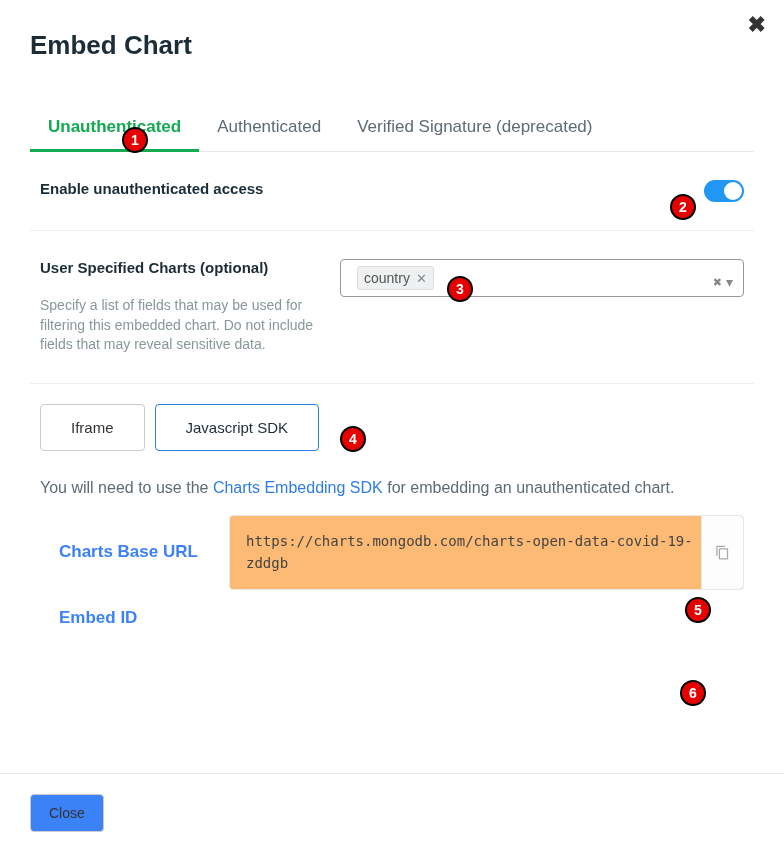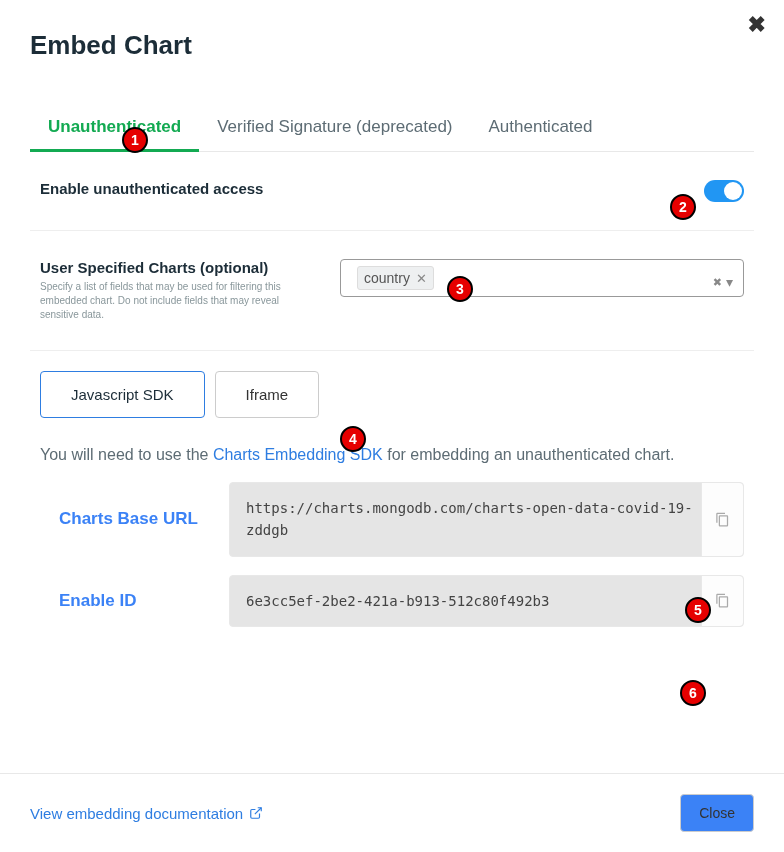"Verified Signature (deprecated)" div.tab { order: before "Authenticated" -> after "Authenticated" }
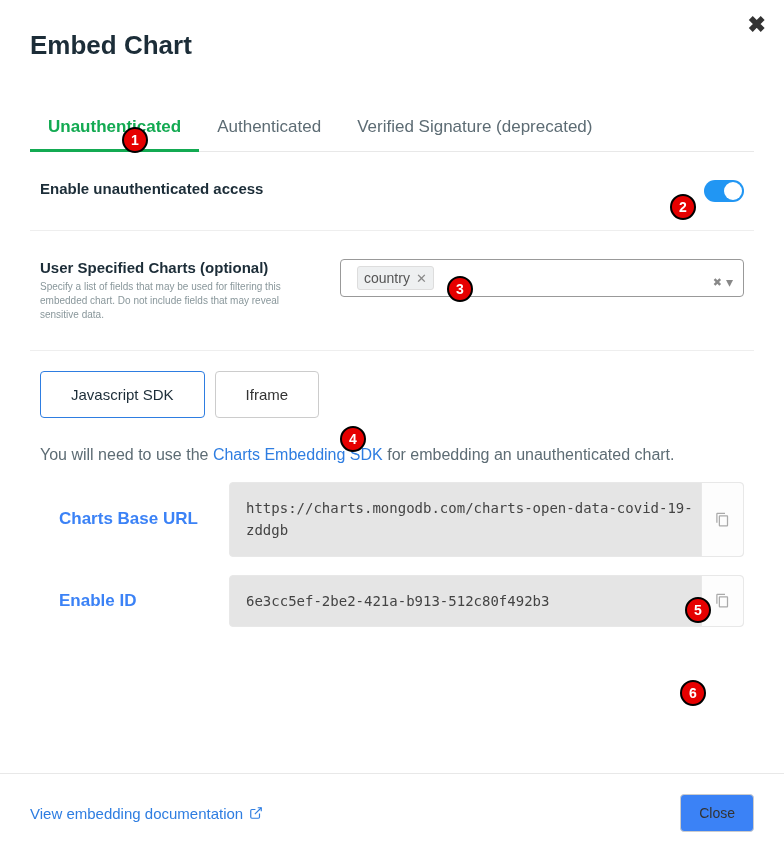"Specify a list of fields" .label-desc { font-size: 10px -> 14px; margin-top: 4px -> 20px }
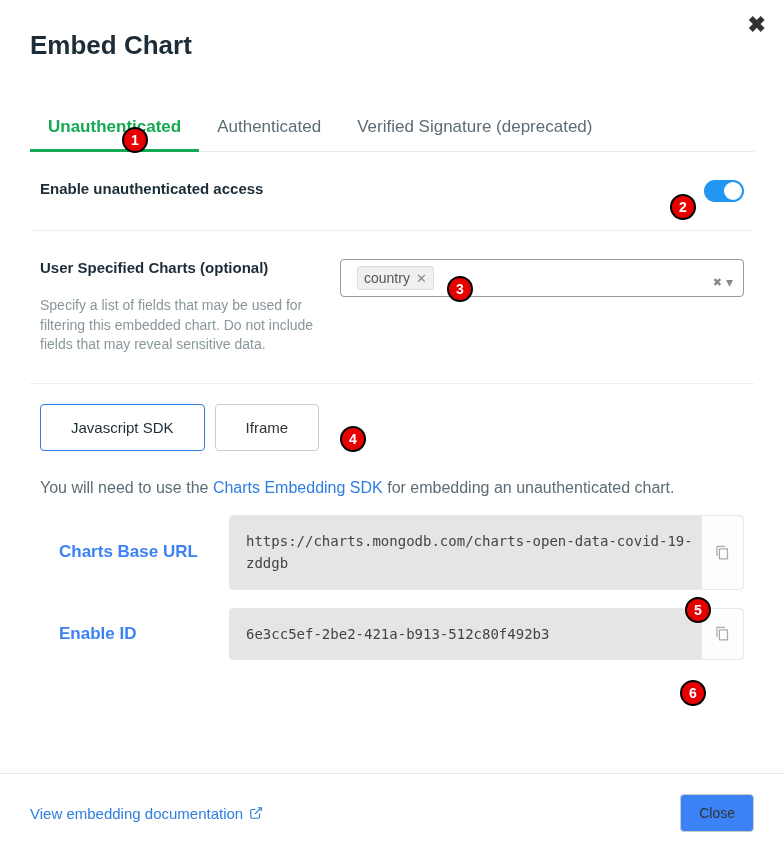"Javascript SDK" div.subtab { order: before "Iframe" -> after "Iframe" }
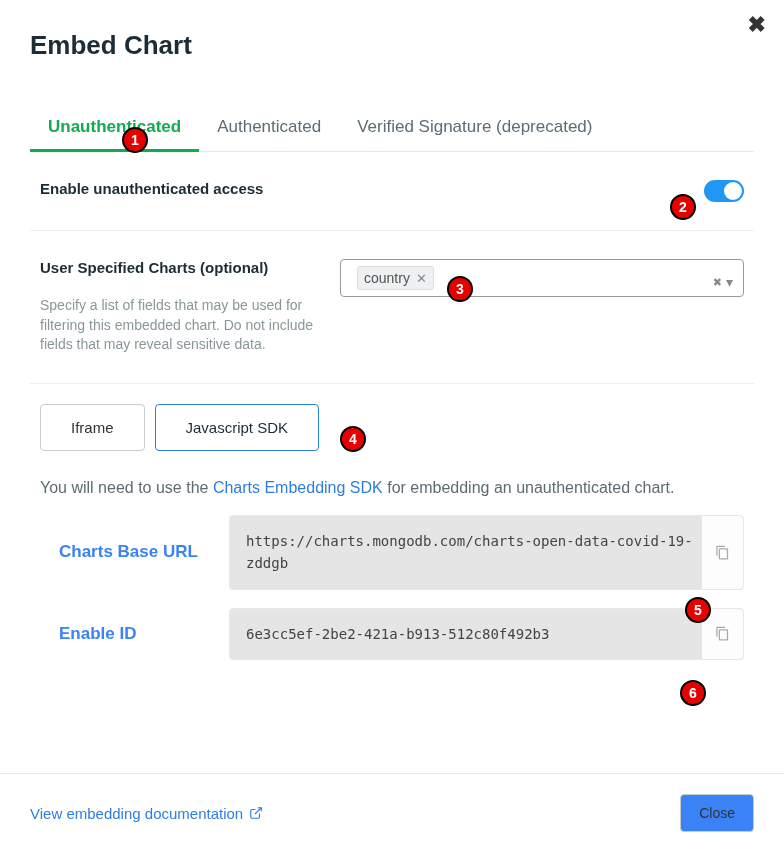"https://charts.mongodb.com/charts-open-d" .field-value { background: #e5e5e5 -> #fdba74 }
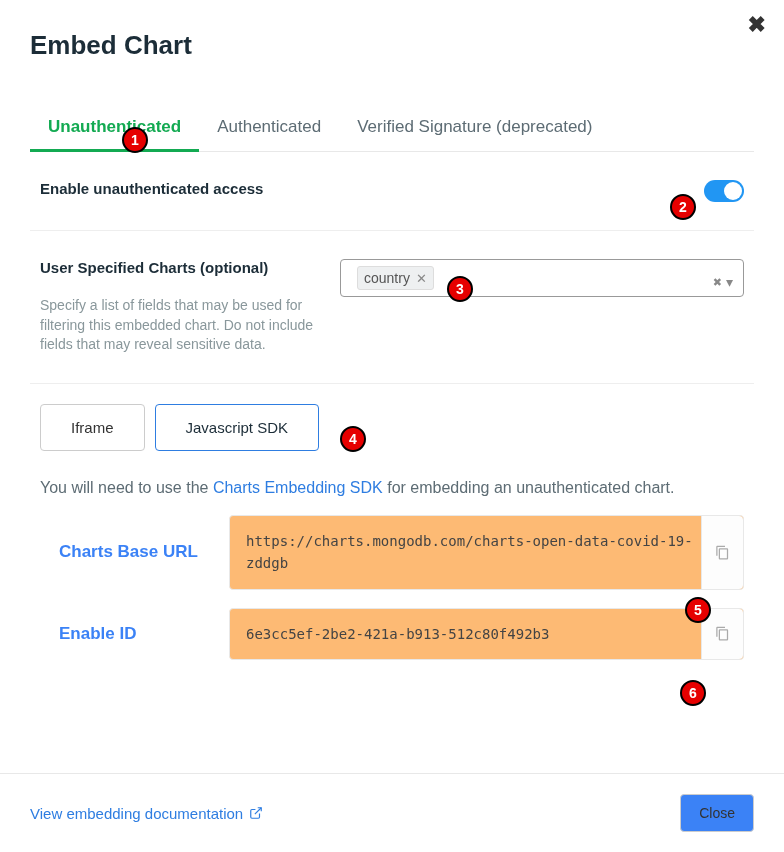"Enable ID" div.field-label { text: Enable -> Embed }
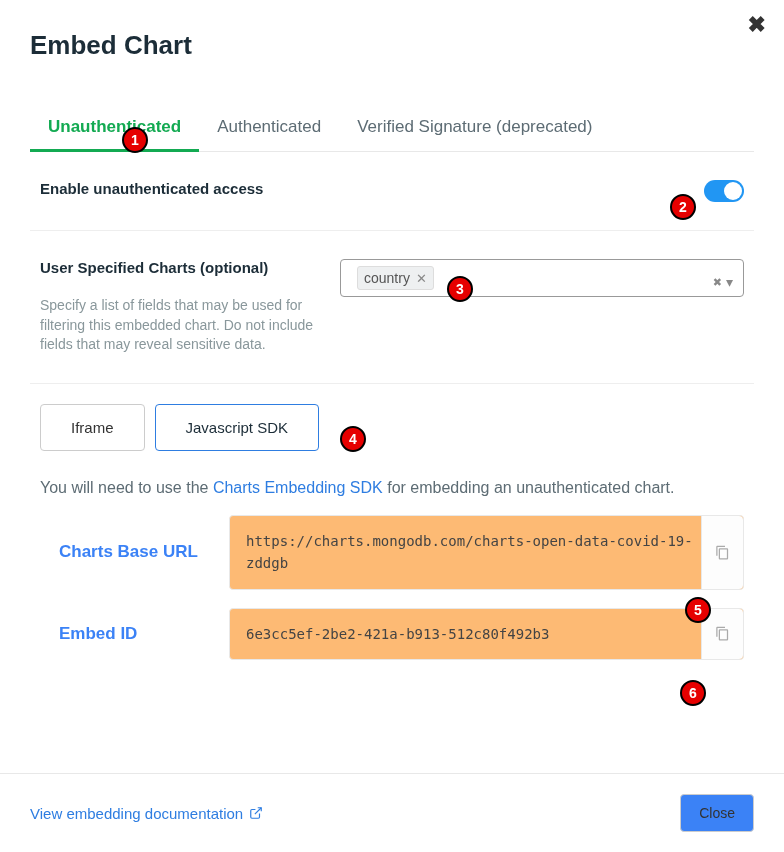"6e3cc5ef-2be2-421a-b913-512c80f492b3" div.field-value { html: <div> <span>6e3cc5ef-2be2-421a-b913-512c80f492b3</span> <div> <svg> <path></path> </svg> </div> </div> -> none }
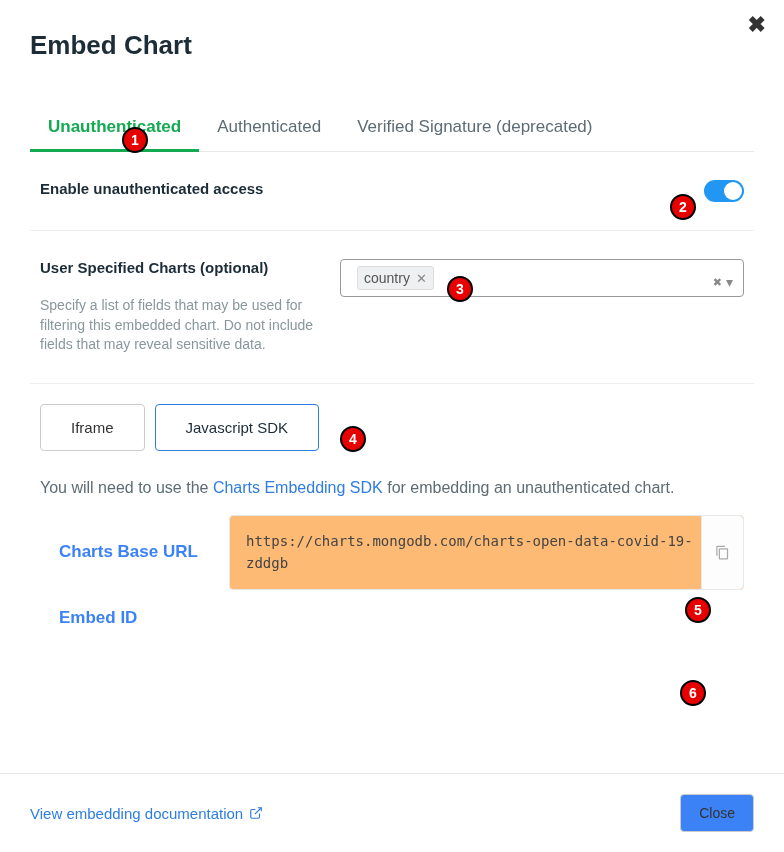"View embedding documentation" a { html: <a> <span>View embedding documentation</span> <svg> <path></path> <polyline></polyline> <line></line> </svg> </a> -> none }
